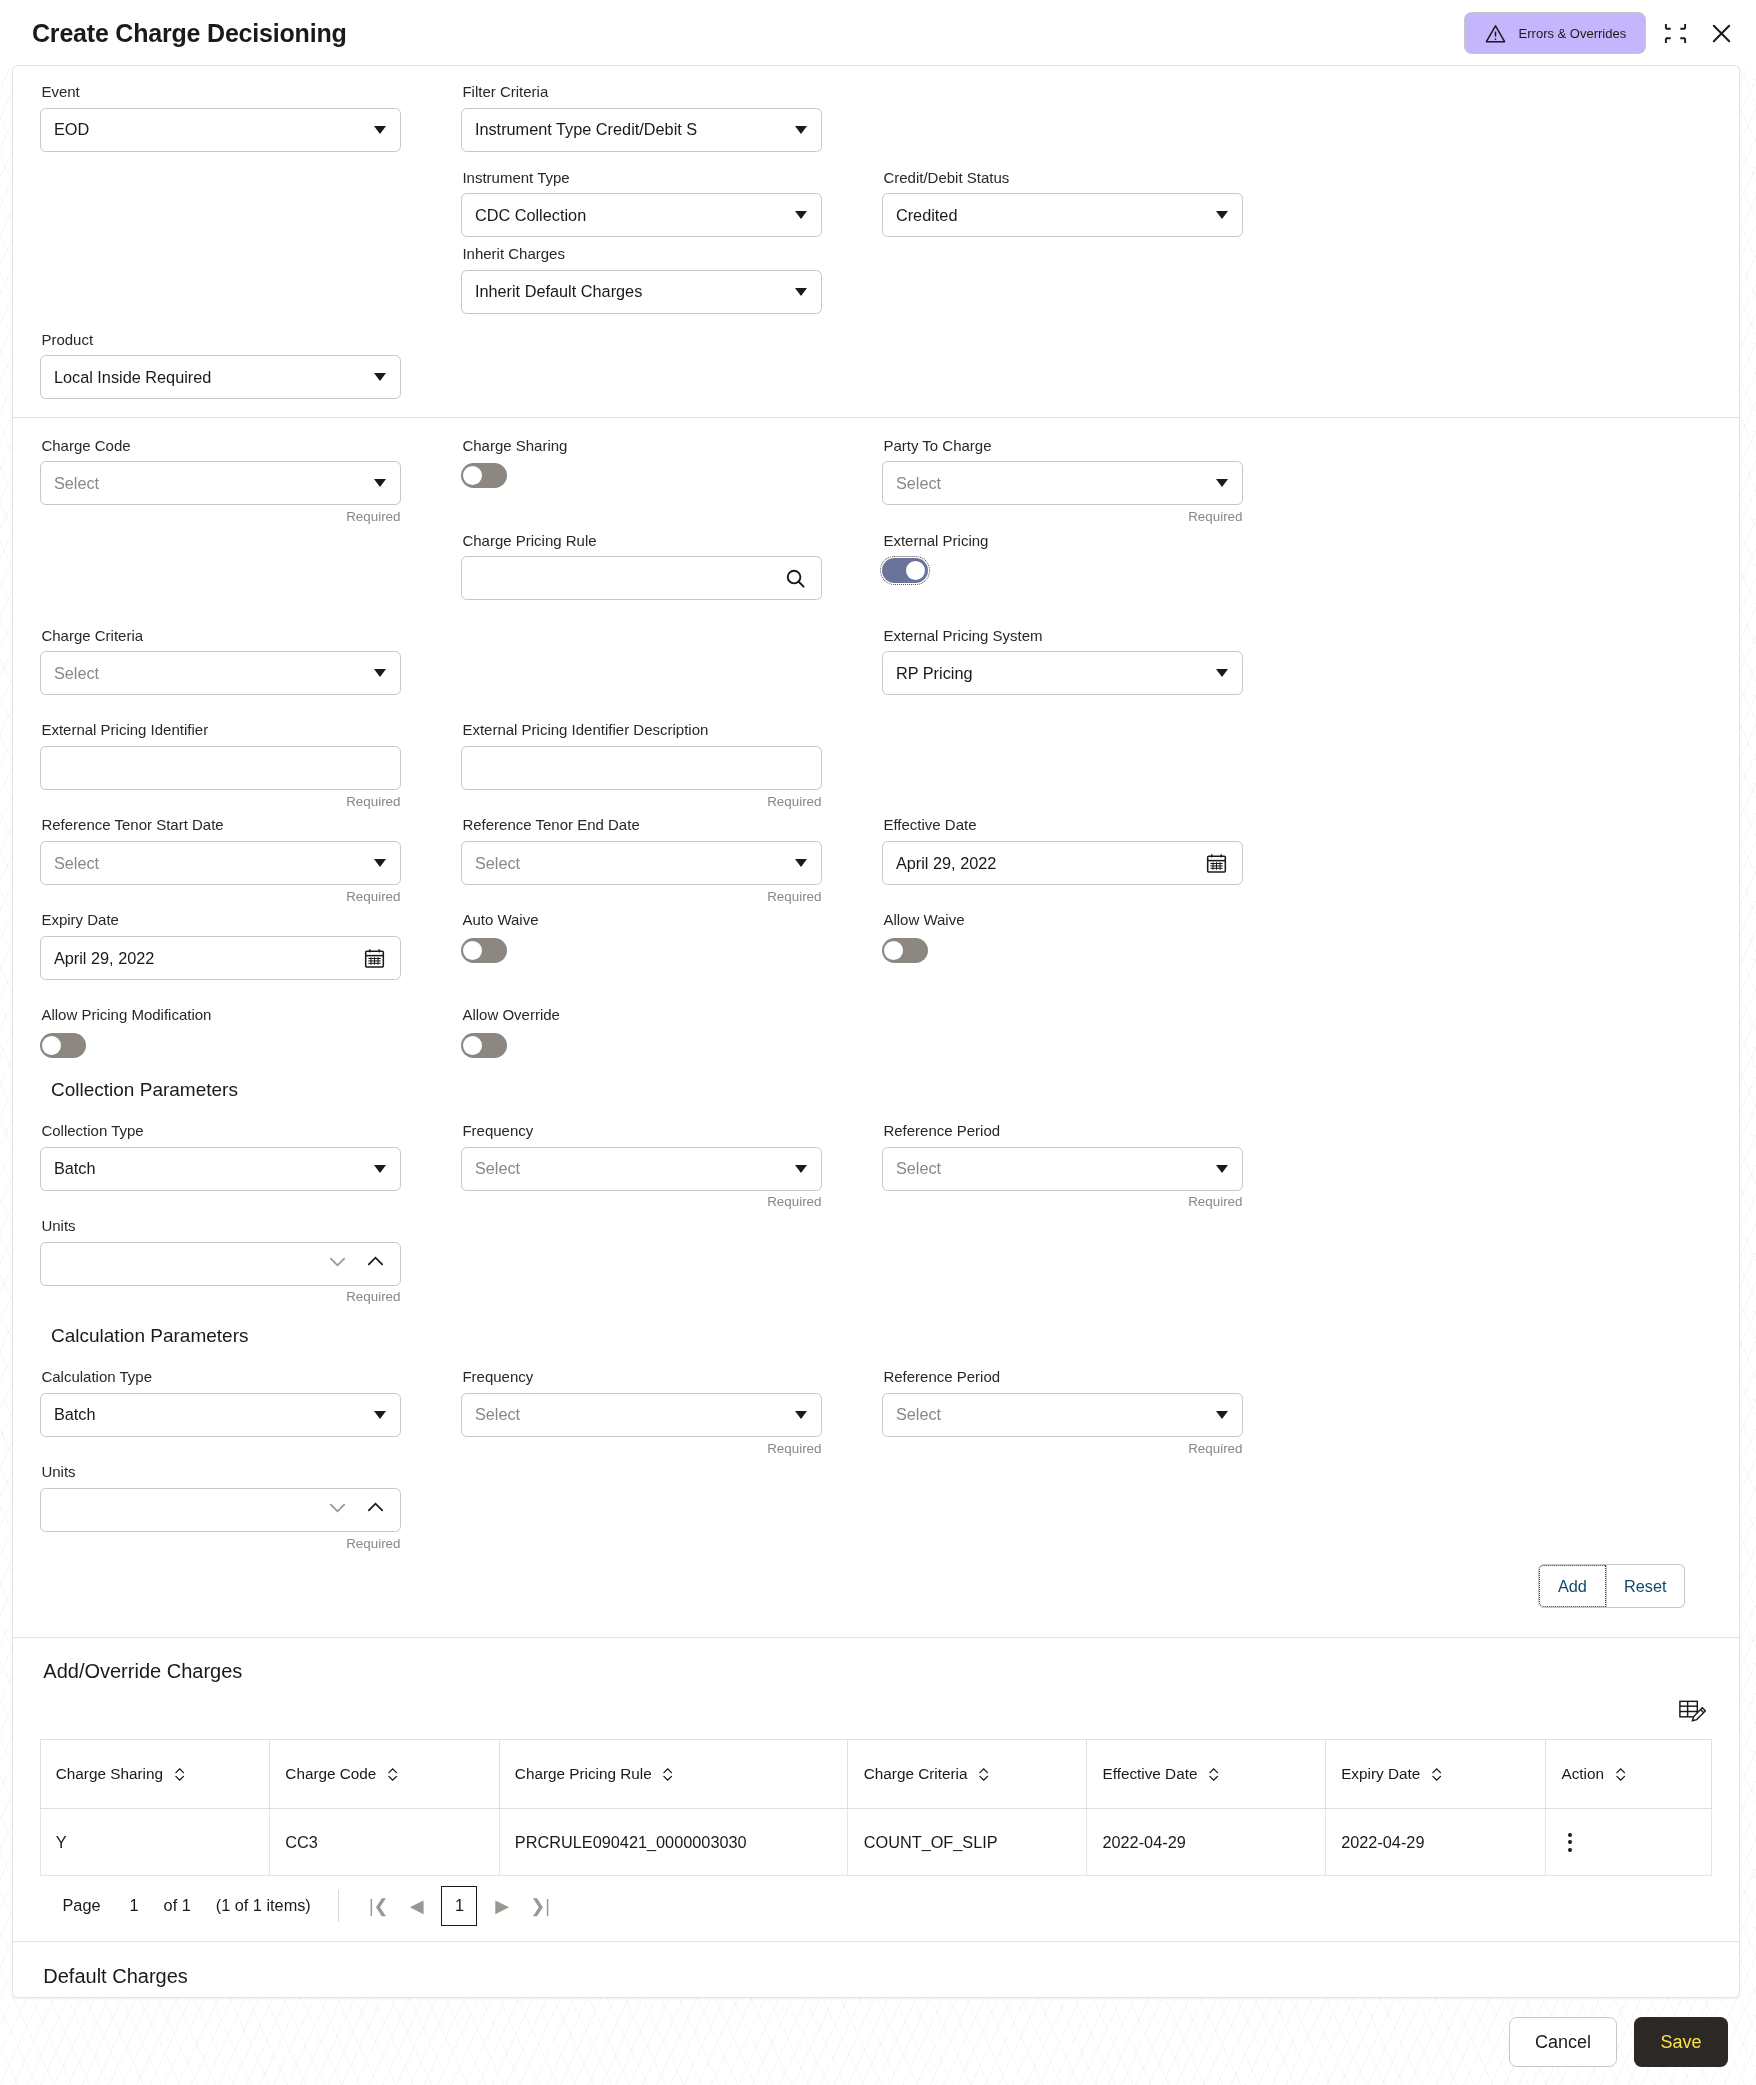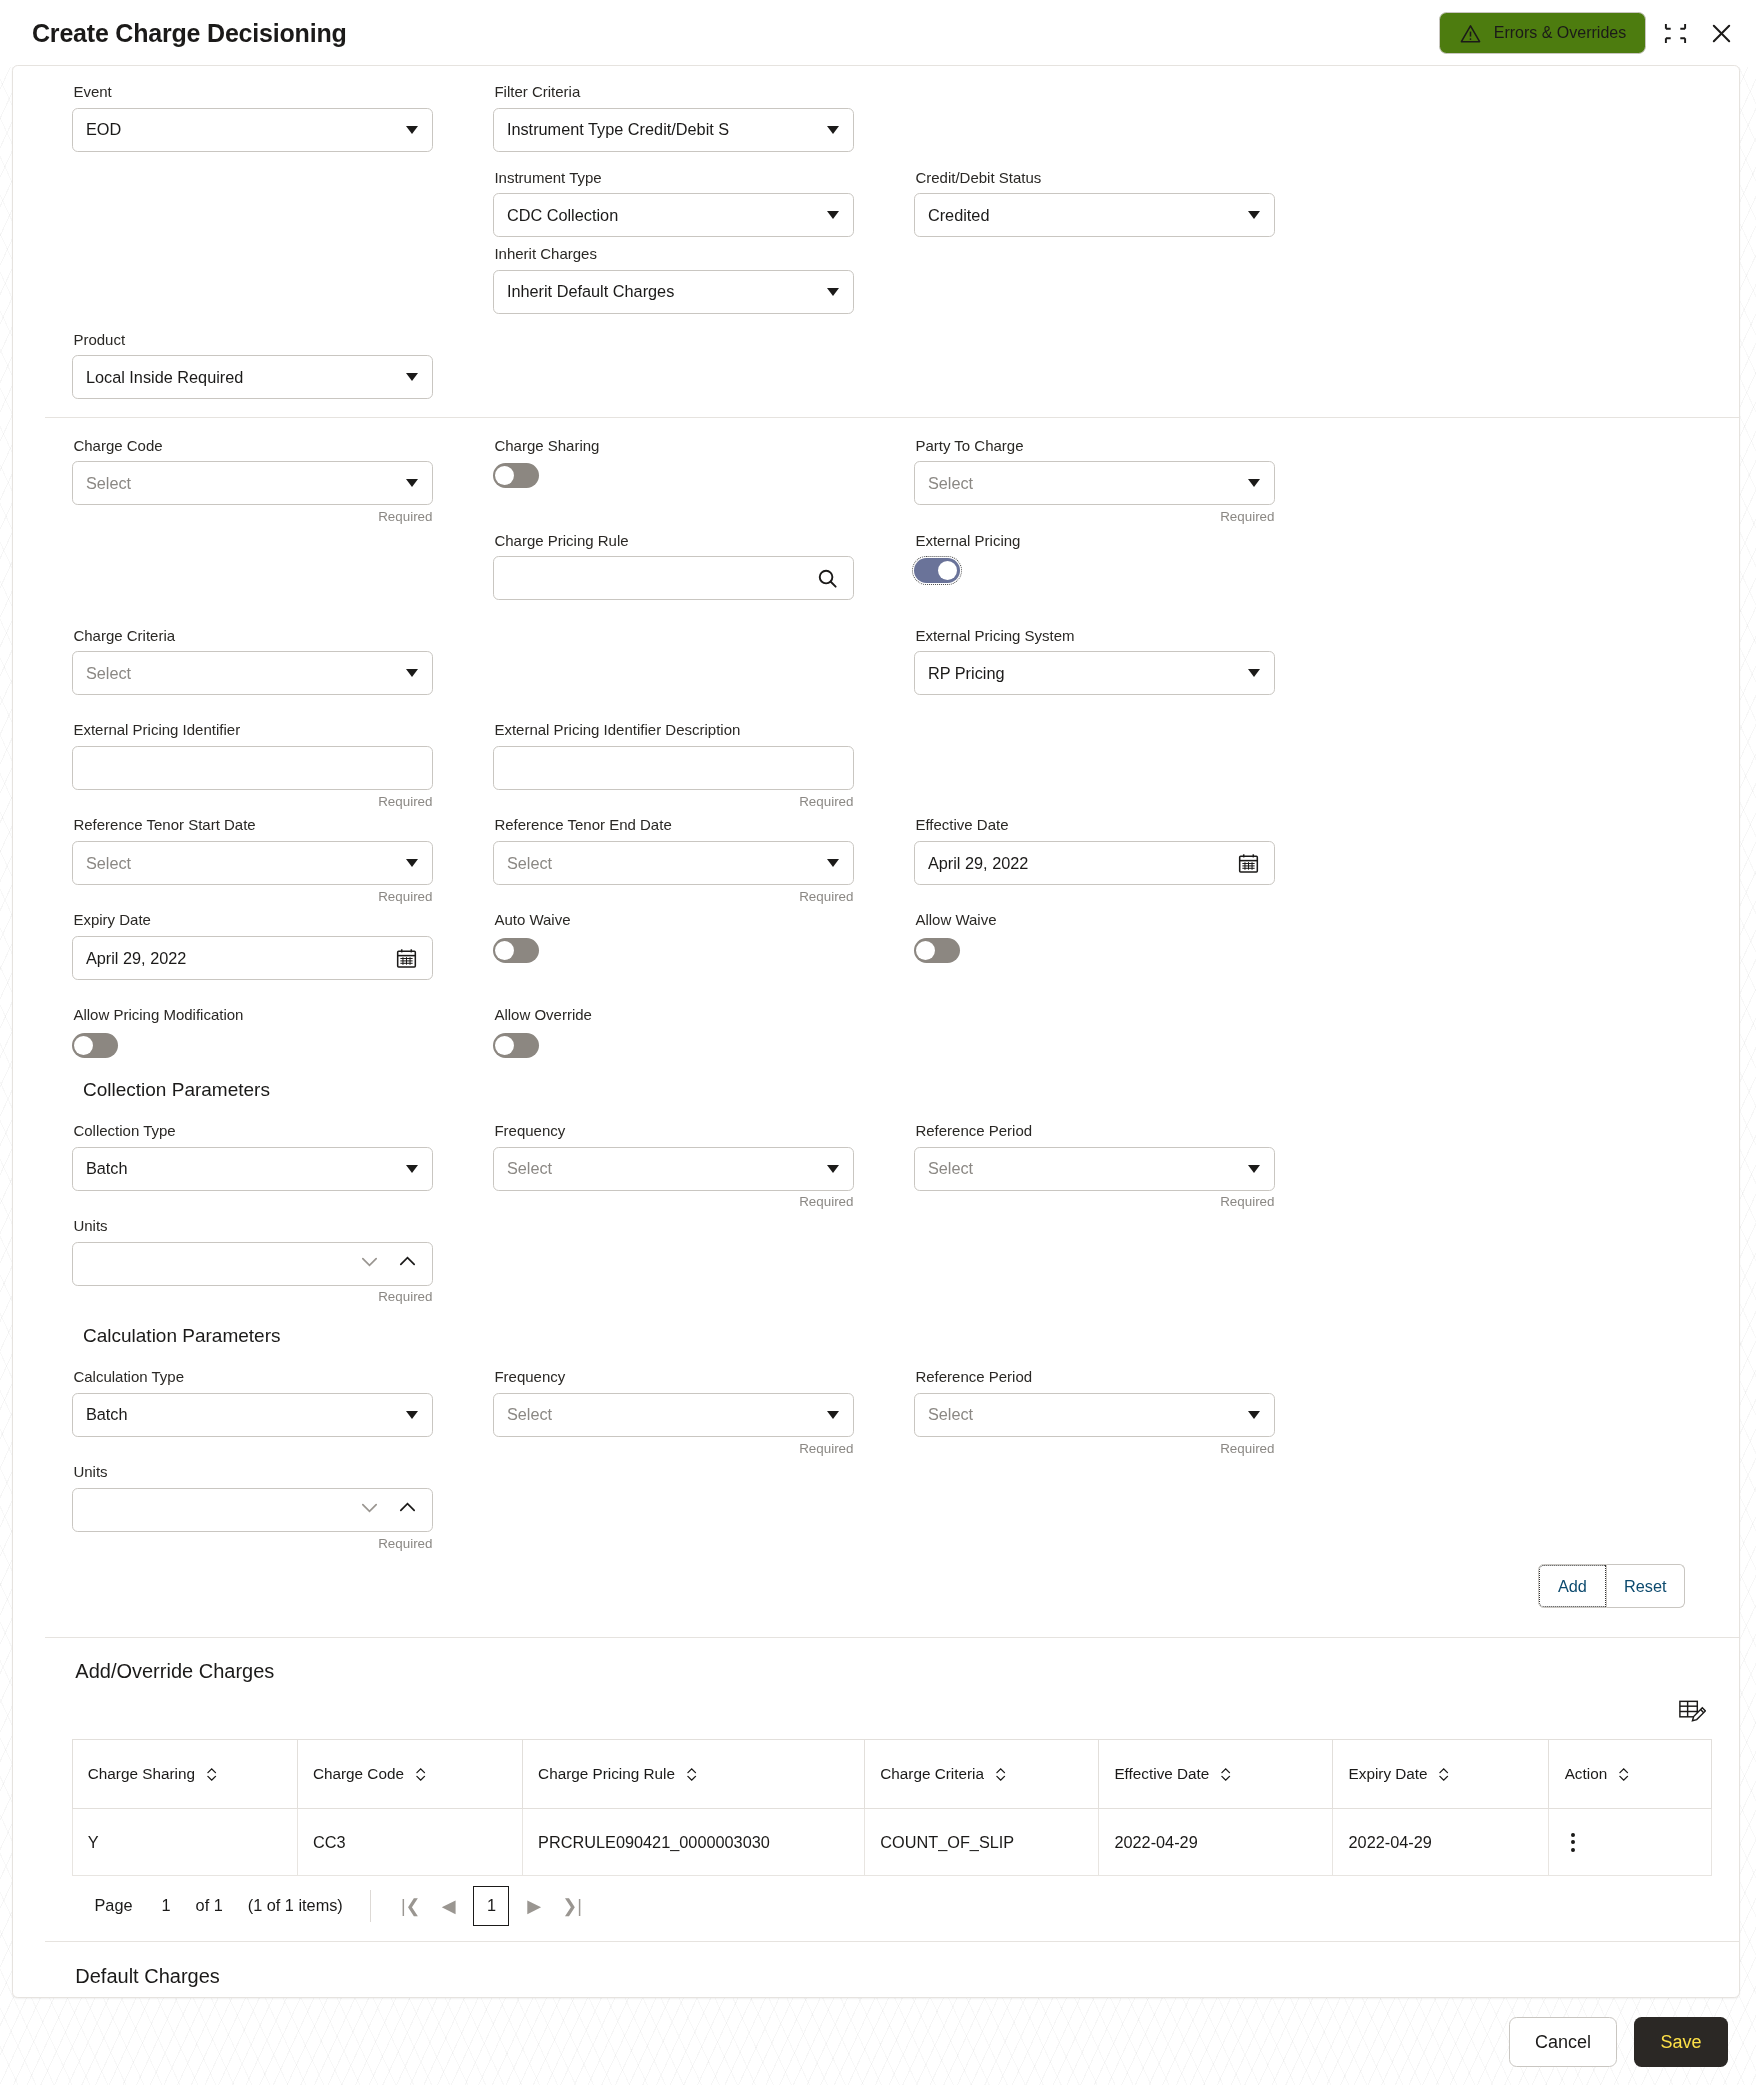"Errors & Overrides" .errors-btn { background: #4d7c0f -> #c4b5fd; font-size: 16px -> 13px }
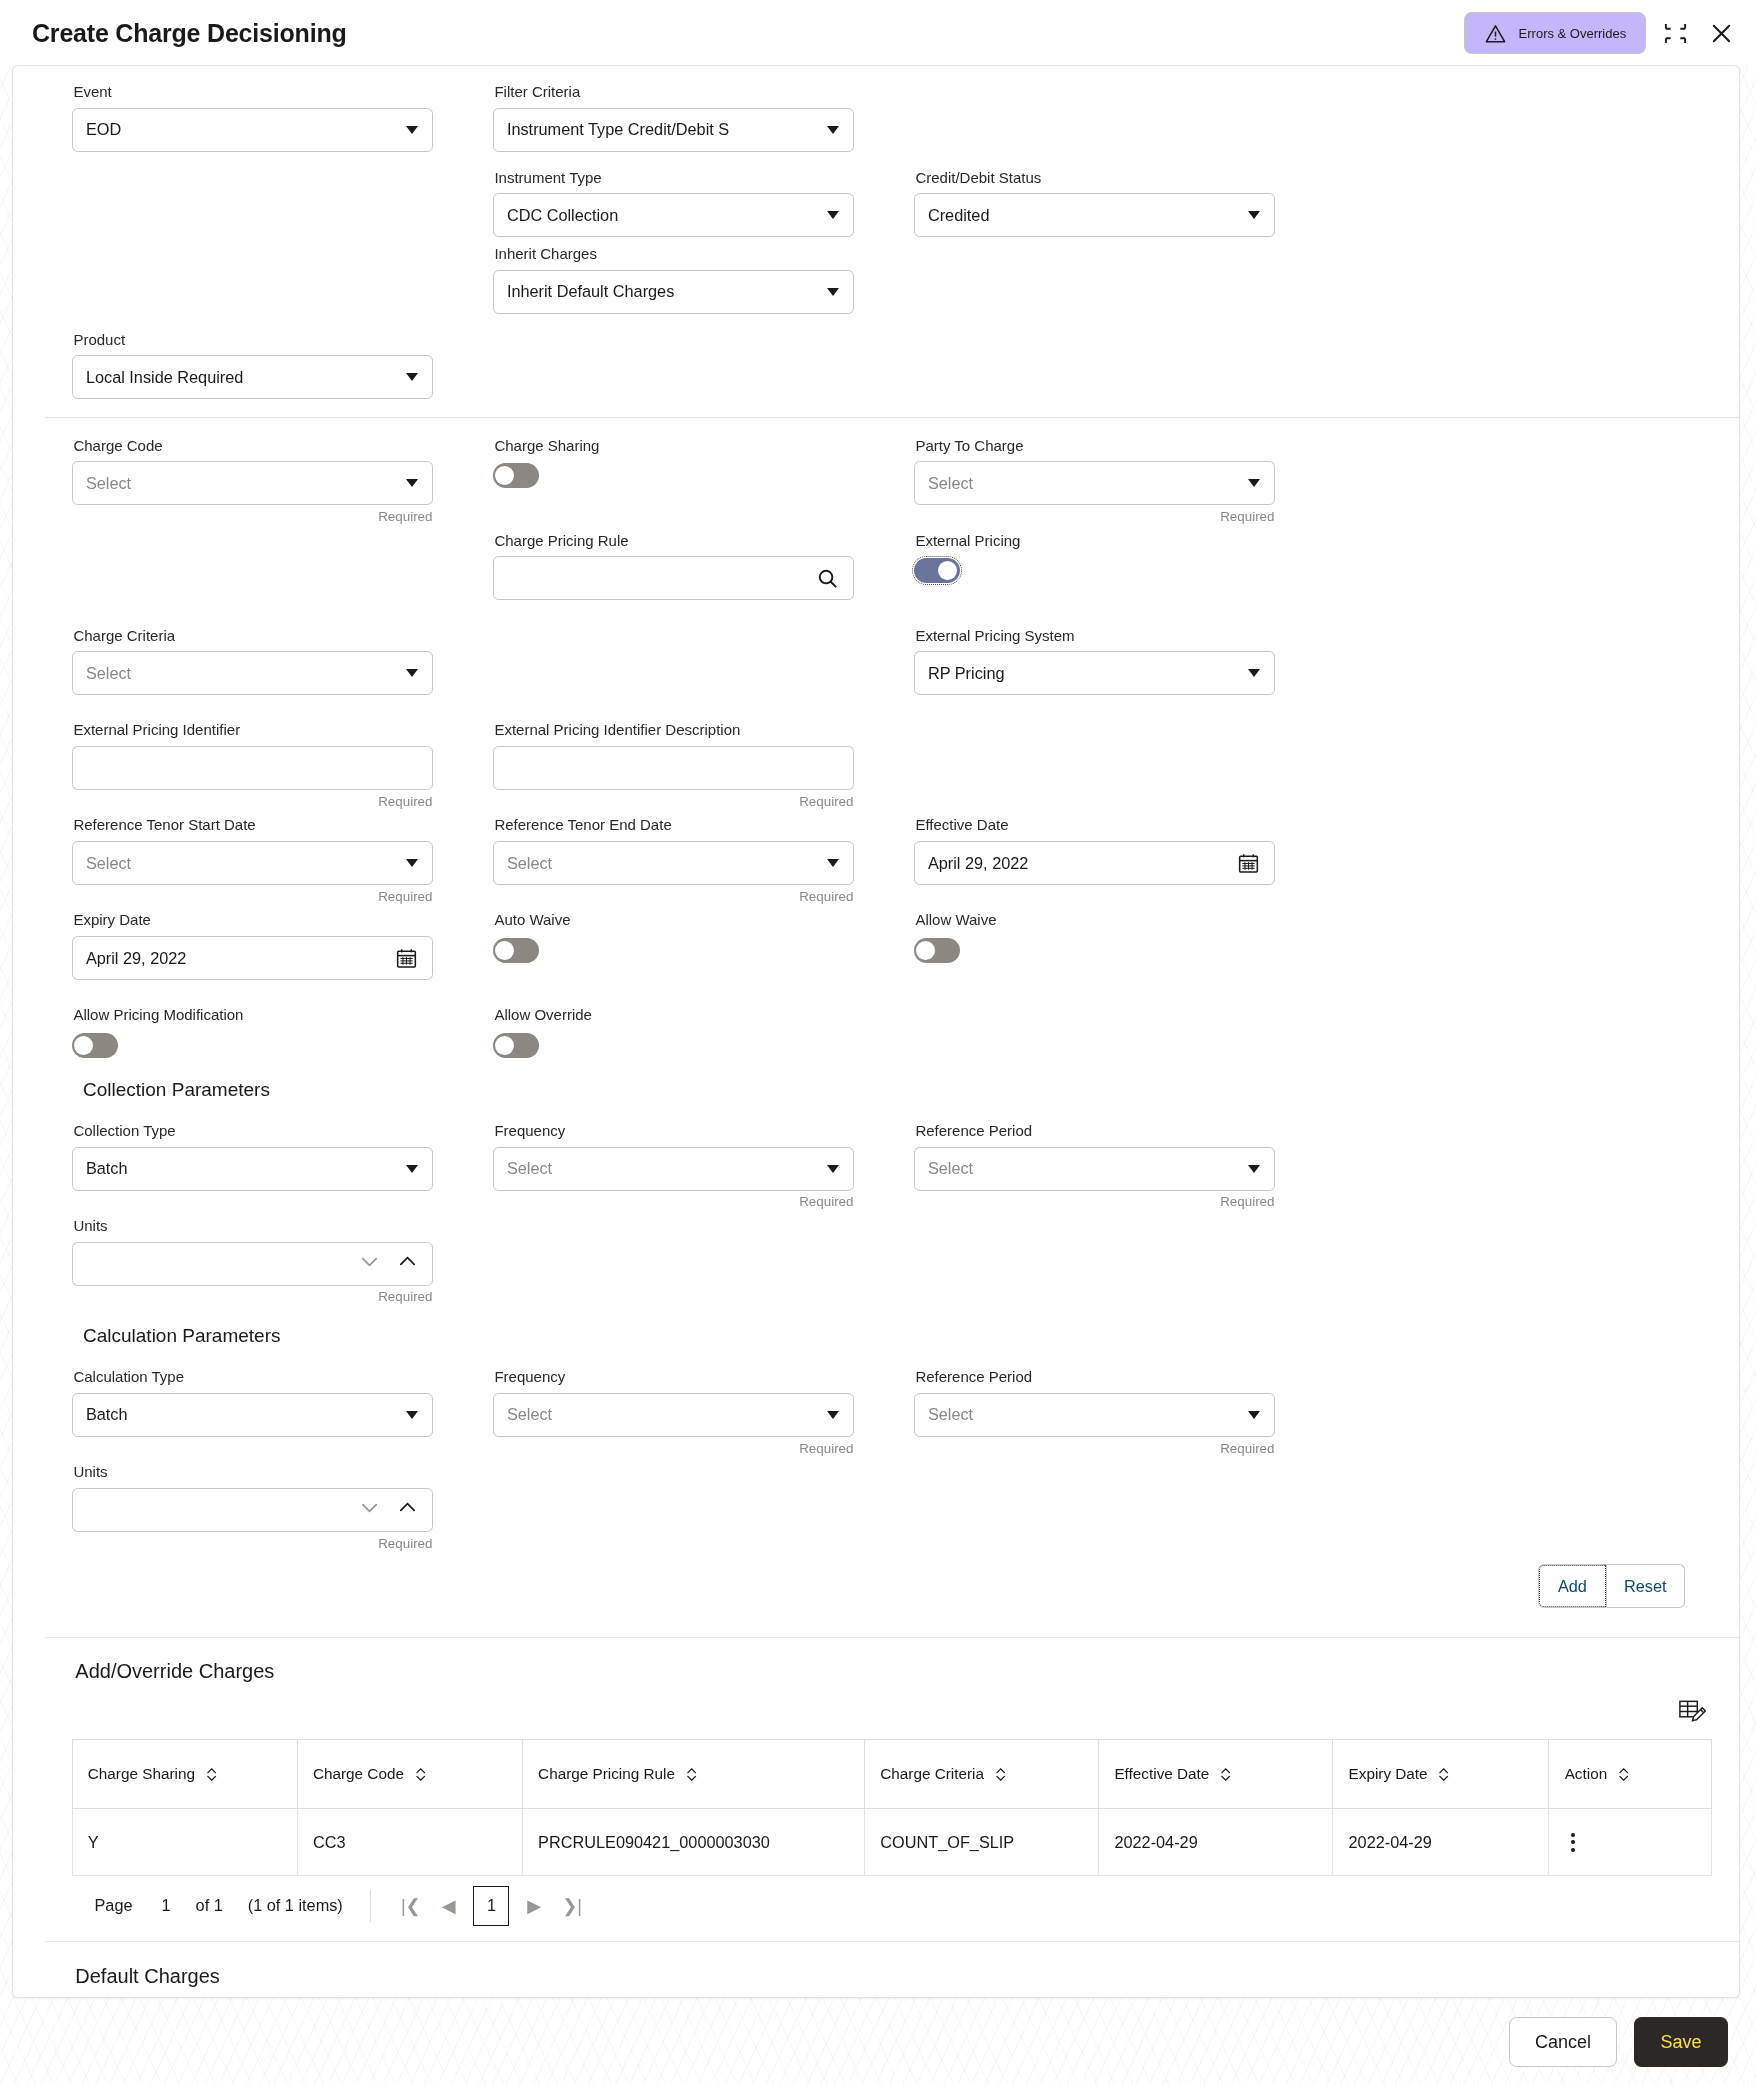"Event" .card { padding-left: 32px -> none }
